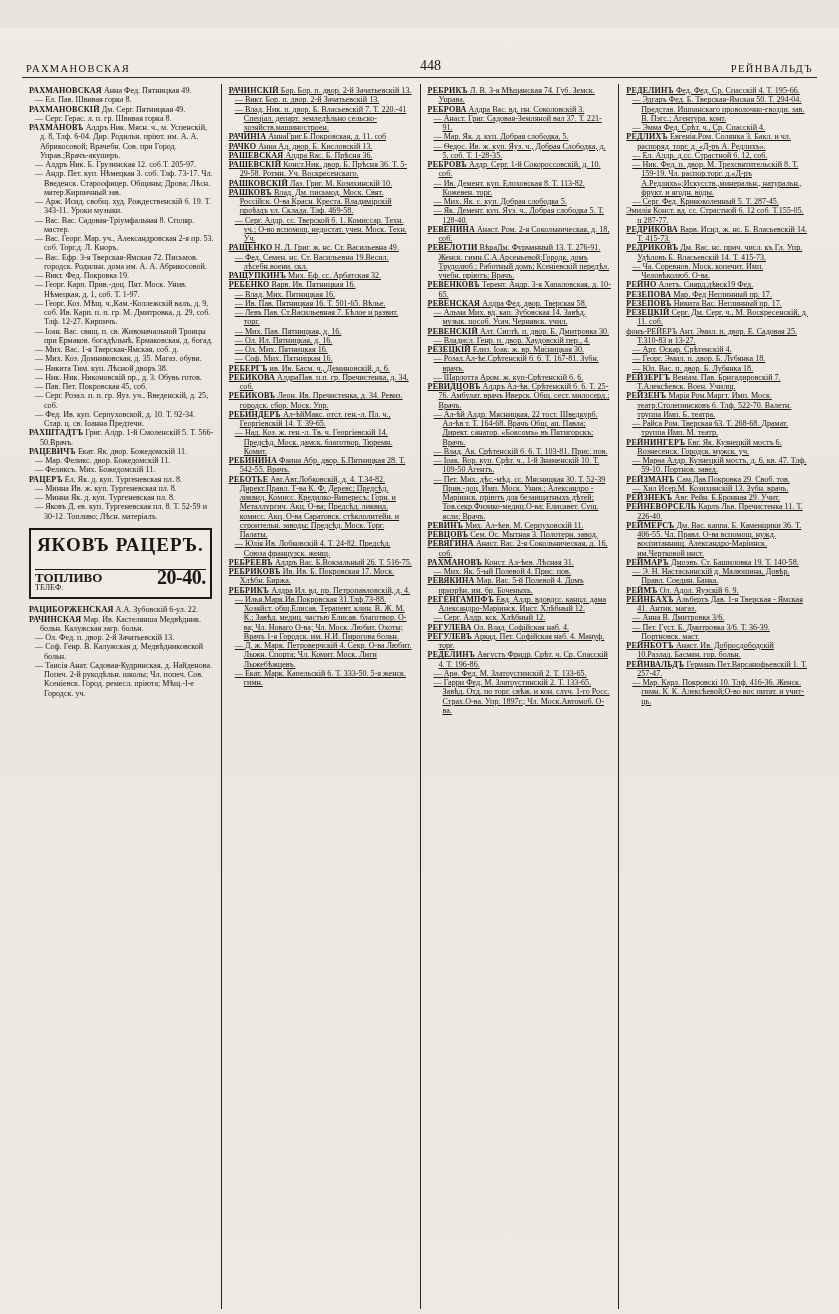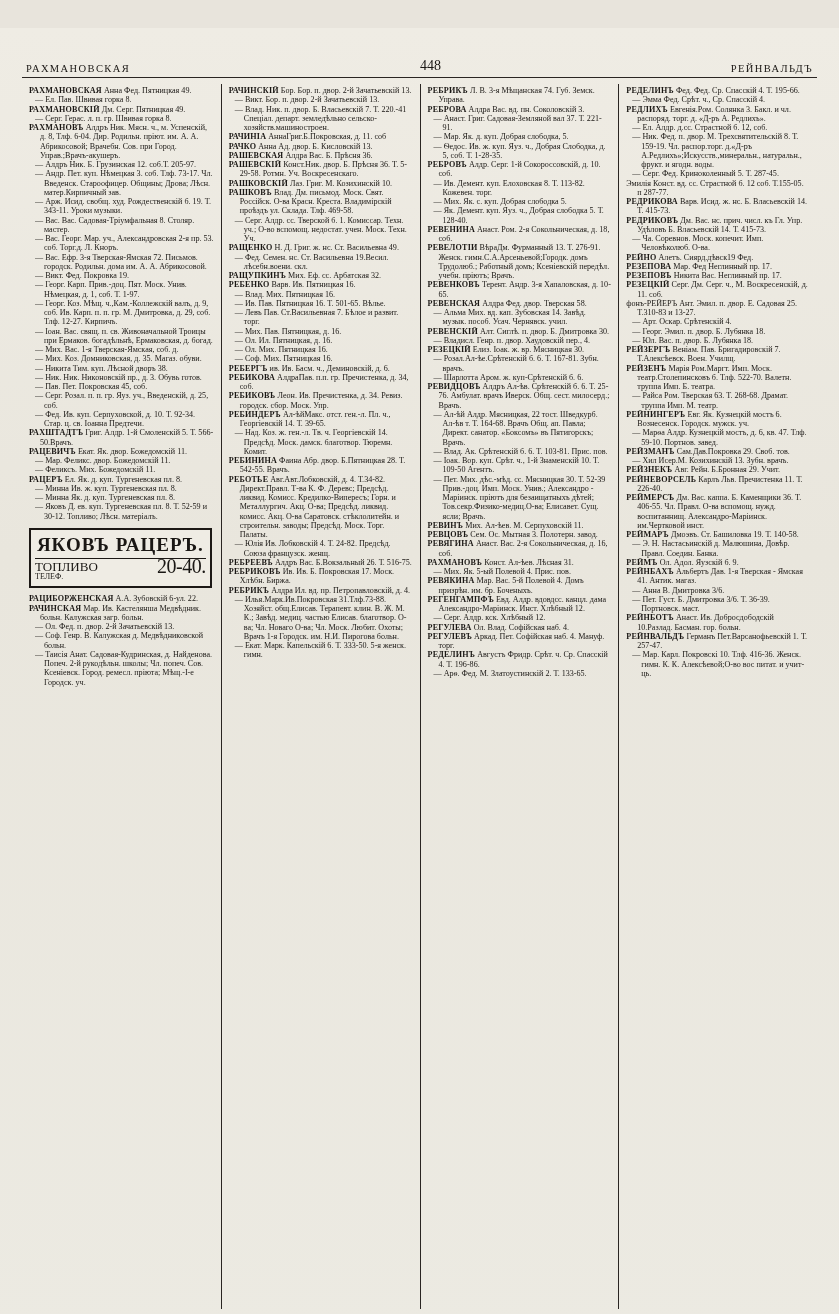"РАЧИНСКІЙ Бор. Бор. п. двор." .col + .col { text-decoration: none -> underline }
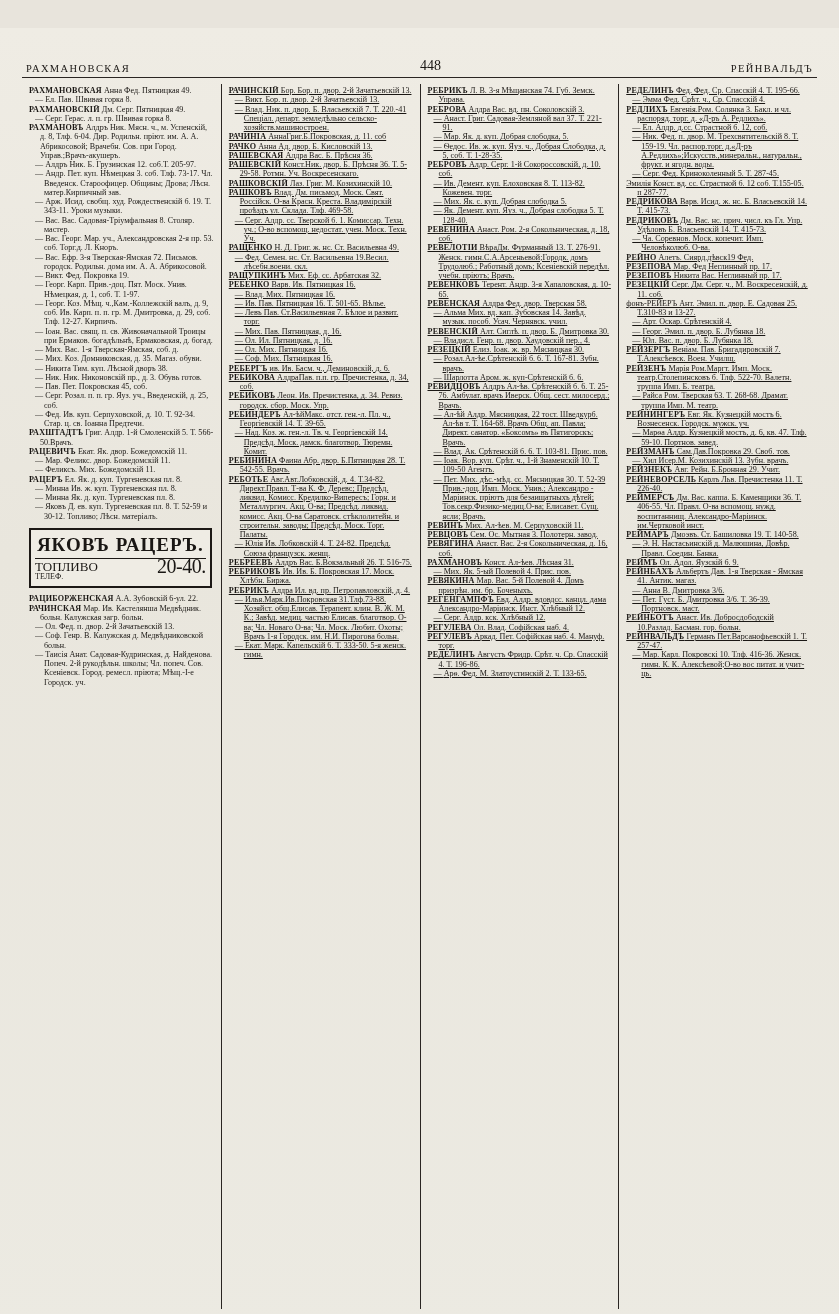"Эдгаръ Фед. Б. Тверская-Ямская 50." p.e { html: none -> <p>Эдгаръ Фед. Б. Тверская-Ямская 50. Т. 294-04. Представ. Ишпанскаго проволочно-гвозди. зав. В. Пэгс.; Агентура. конт.</p> }
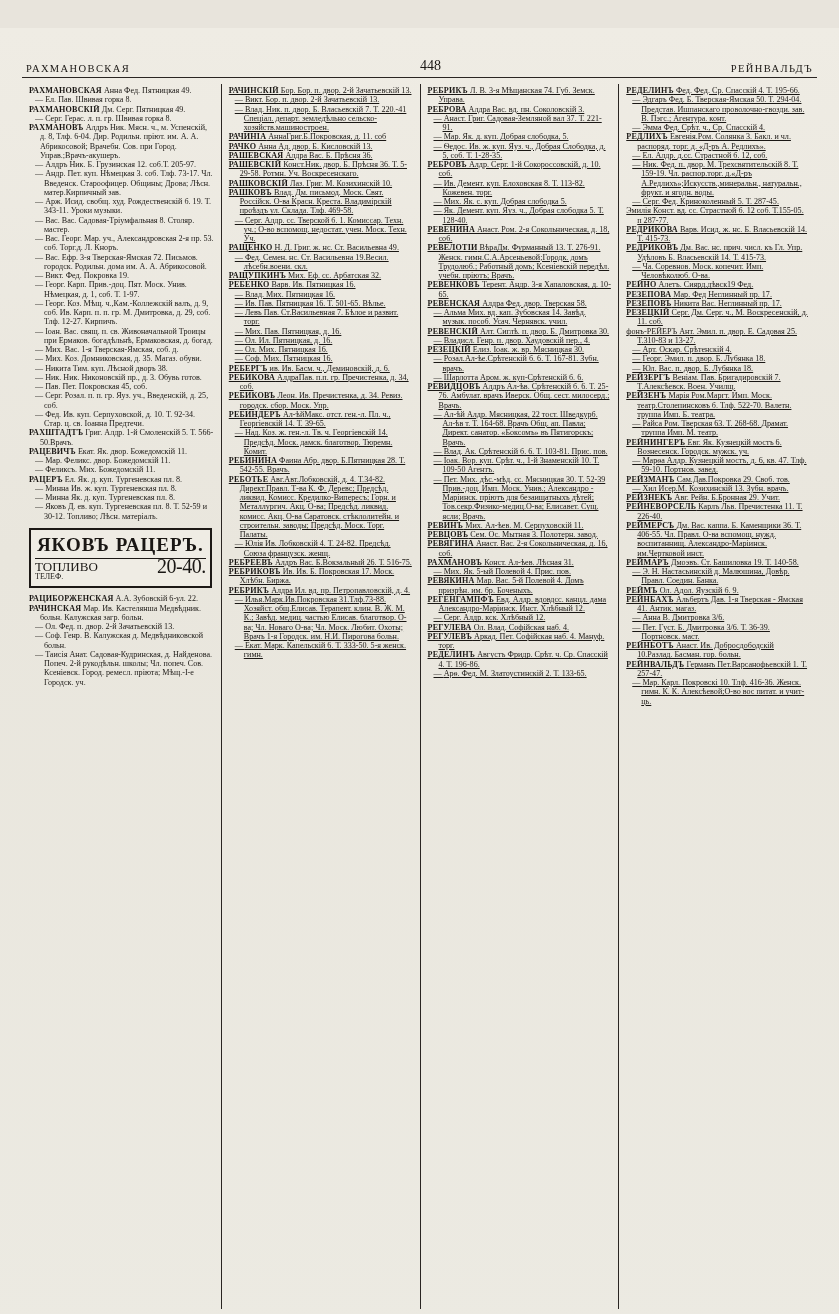"ЯКОВЪ РАЦЕРЪ." .ad .l1 { padding-bottom: 3px -> 14px }
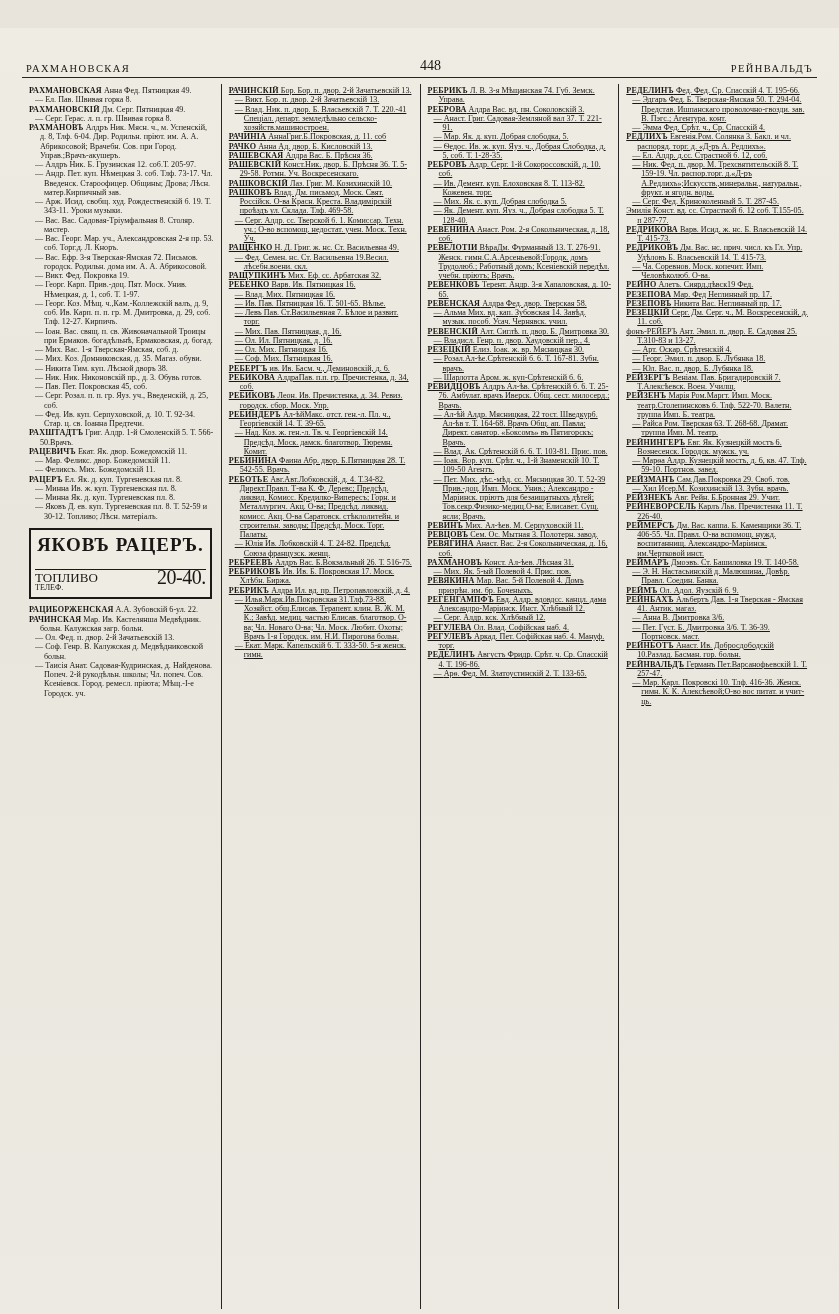"ТОПЛИВО" .ad .l2 { font-weight: normal -> bold }
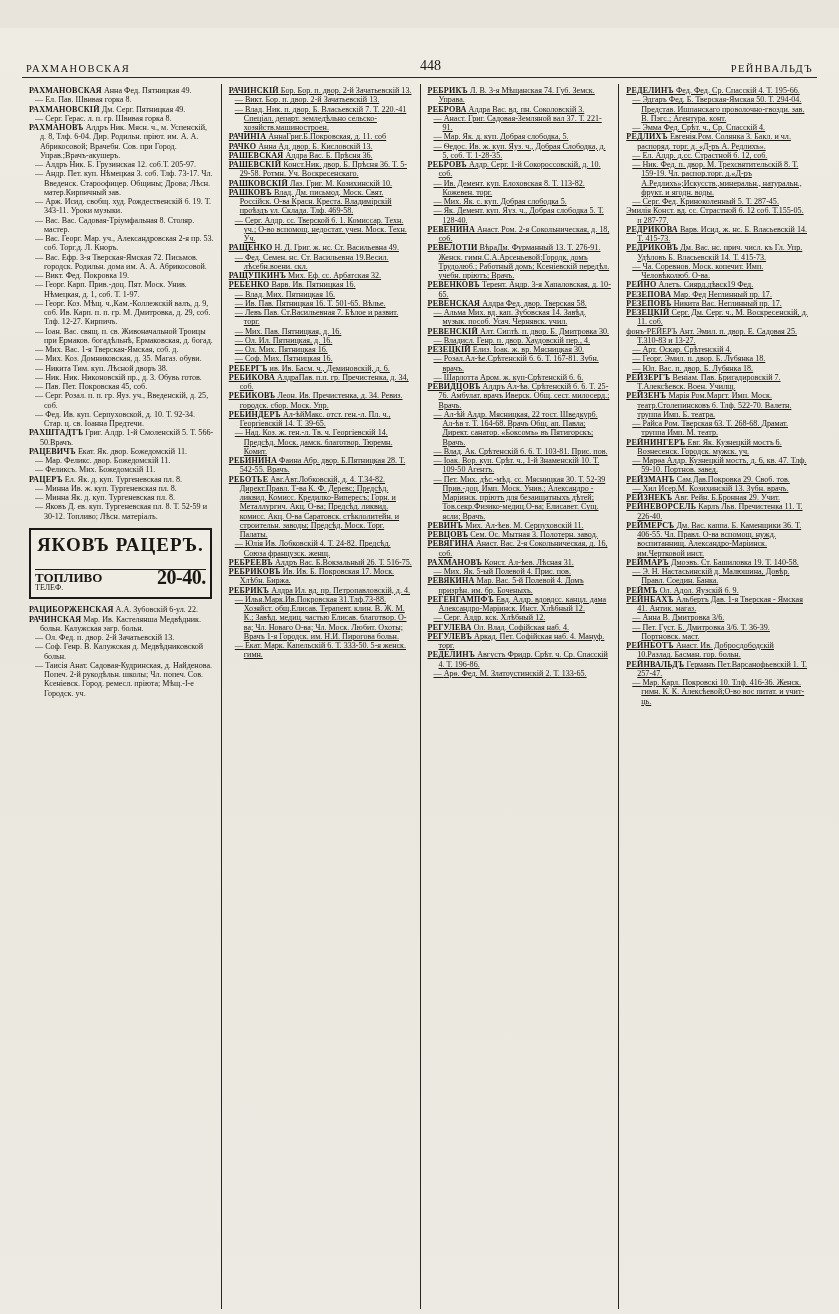"Д. ж. Марк. Петроверчскій 4." p.e { html: none -> <p>Д. ж. Марк. Петроверчскій 4. Секр. О-ва Любит. Лыжн. Спорта; Чл. Комит. Моск. Лиги Лыжебѣжцевъ.</p> }
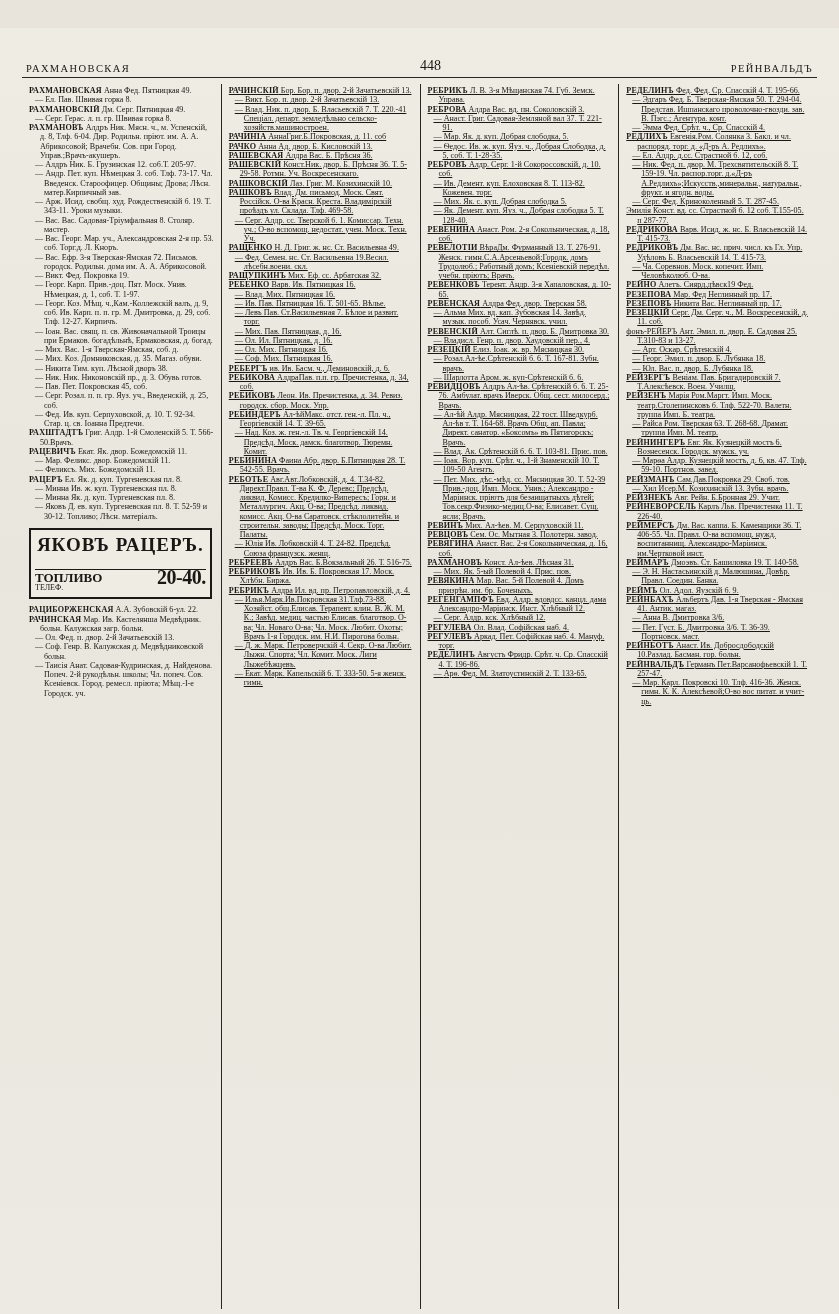"Гарри Фед. М. Златоустинскій 2." p.e { html: none -> <p>Гарри Фед. М. Златоустинскій 2. Т. 133-65. Завѣд. Отд. по торг. свѣж. и кон. случ. 1-го Росс. Страх.О-ва. Упр. 1897г.; Чл. Моск.Автомоб. О-ва.</p> }
